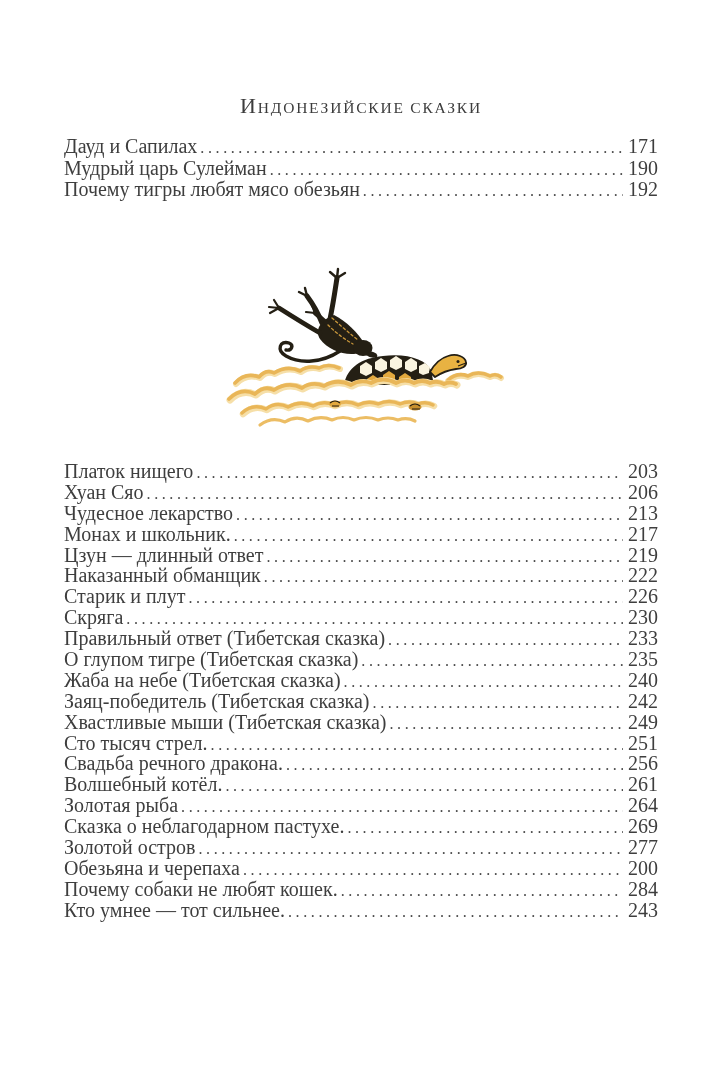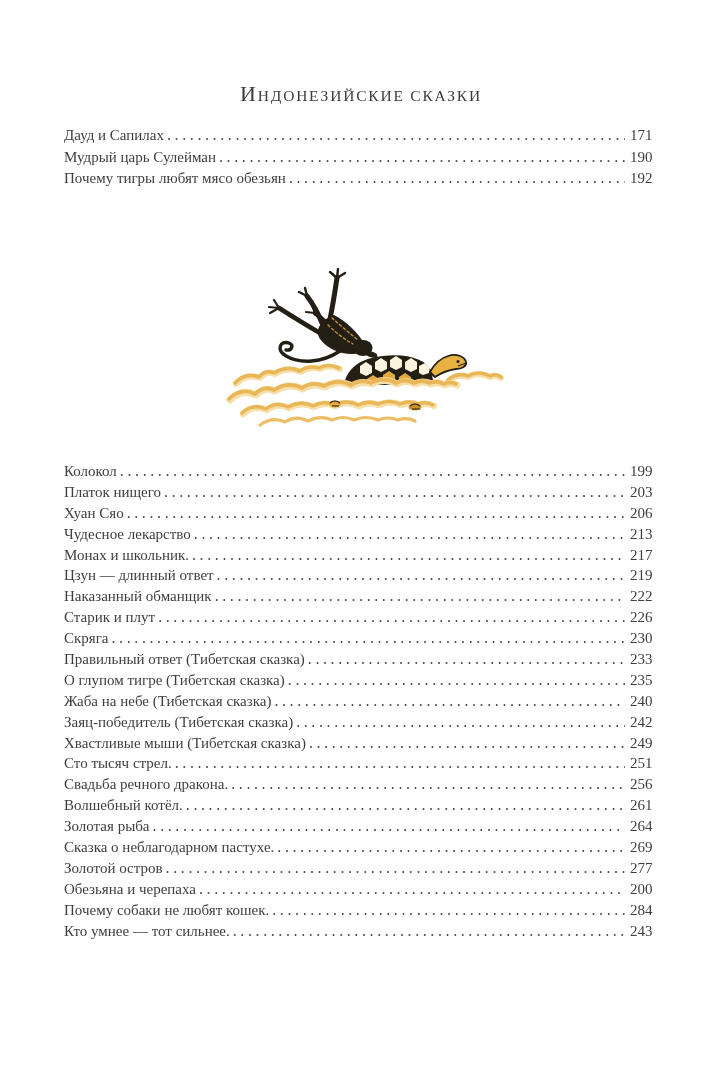"ИНДОНЕЗИЙСКИЕ СКАЗКИ" #section-0 { top: 82px -> 94px }
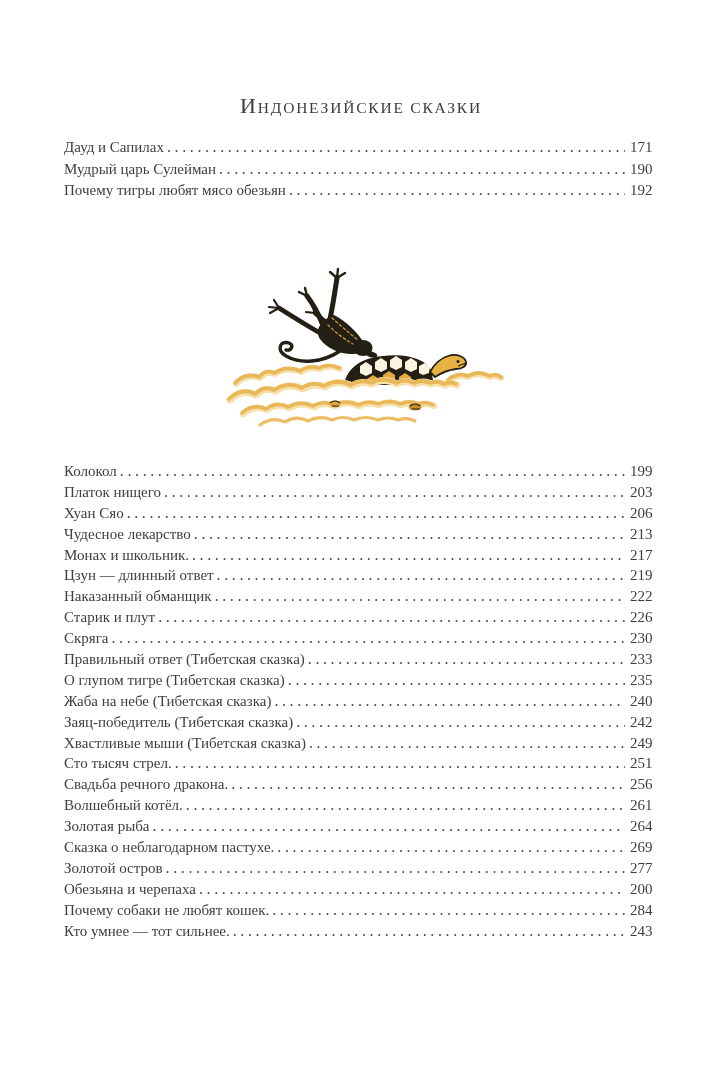"Дауд и Сапилах" .toc-row { font-size: 15px -> 20px }
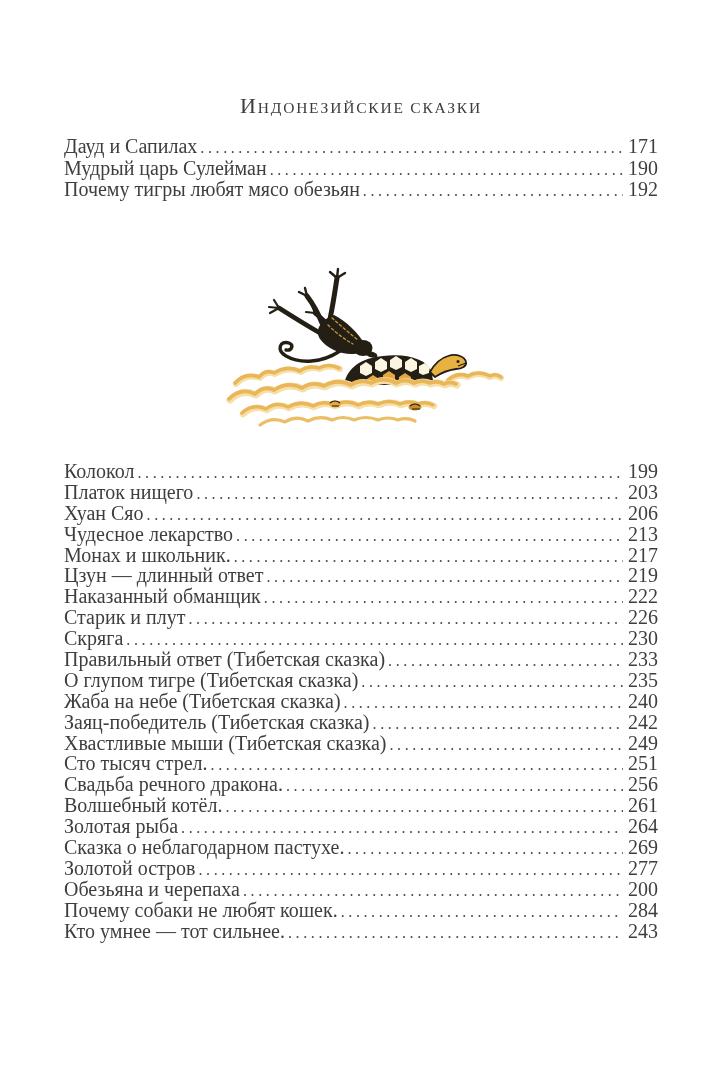"Колокол" li.toc-row { html: <li> <span>Колокол</span> <span></span> <span>199</span> </li> -> none }
